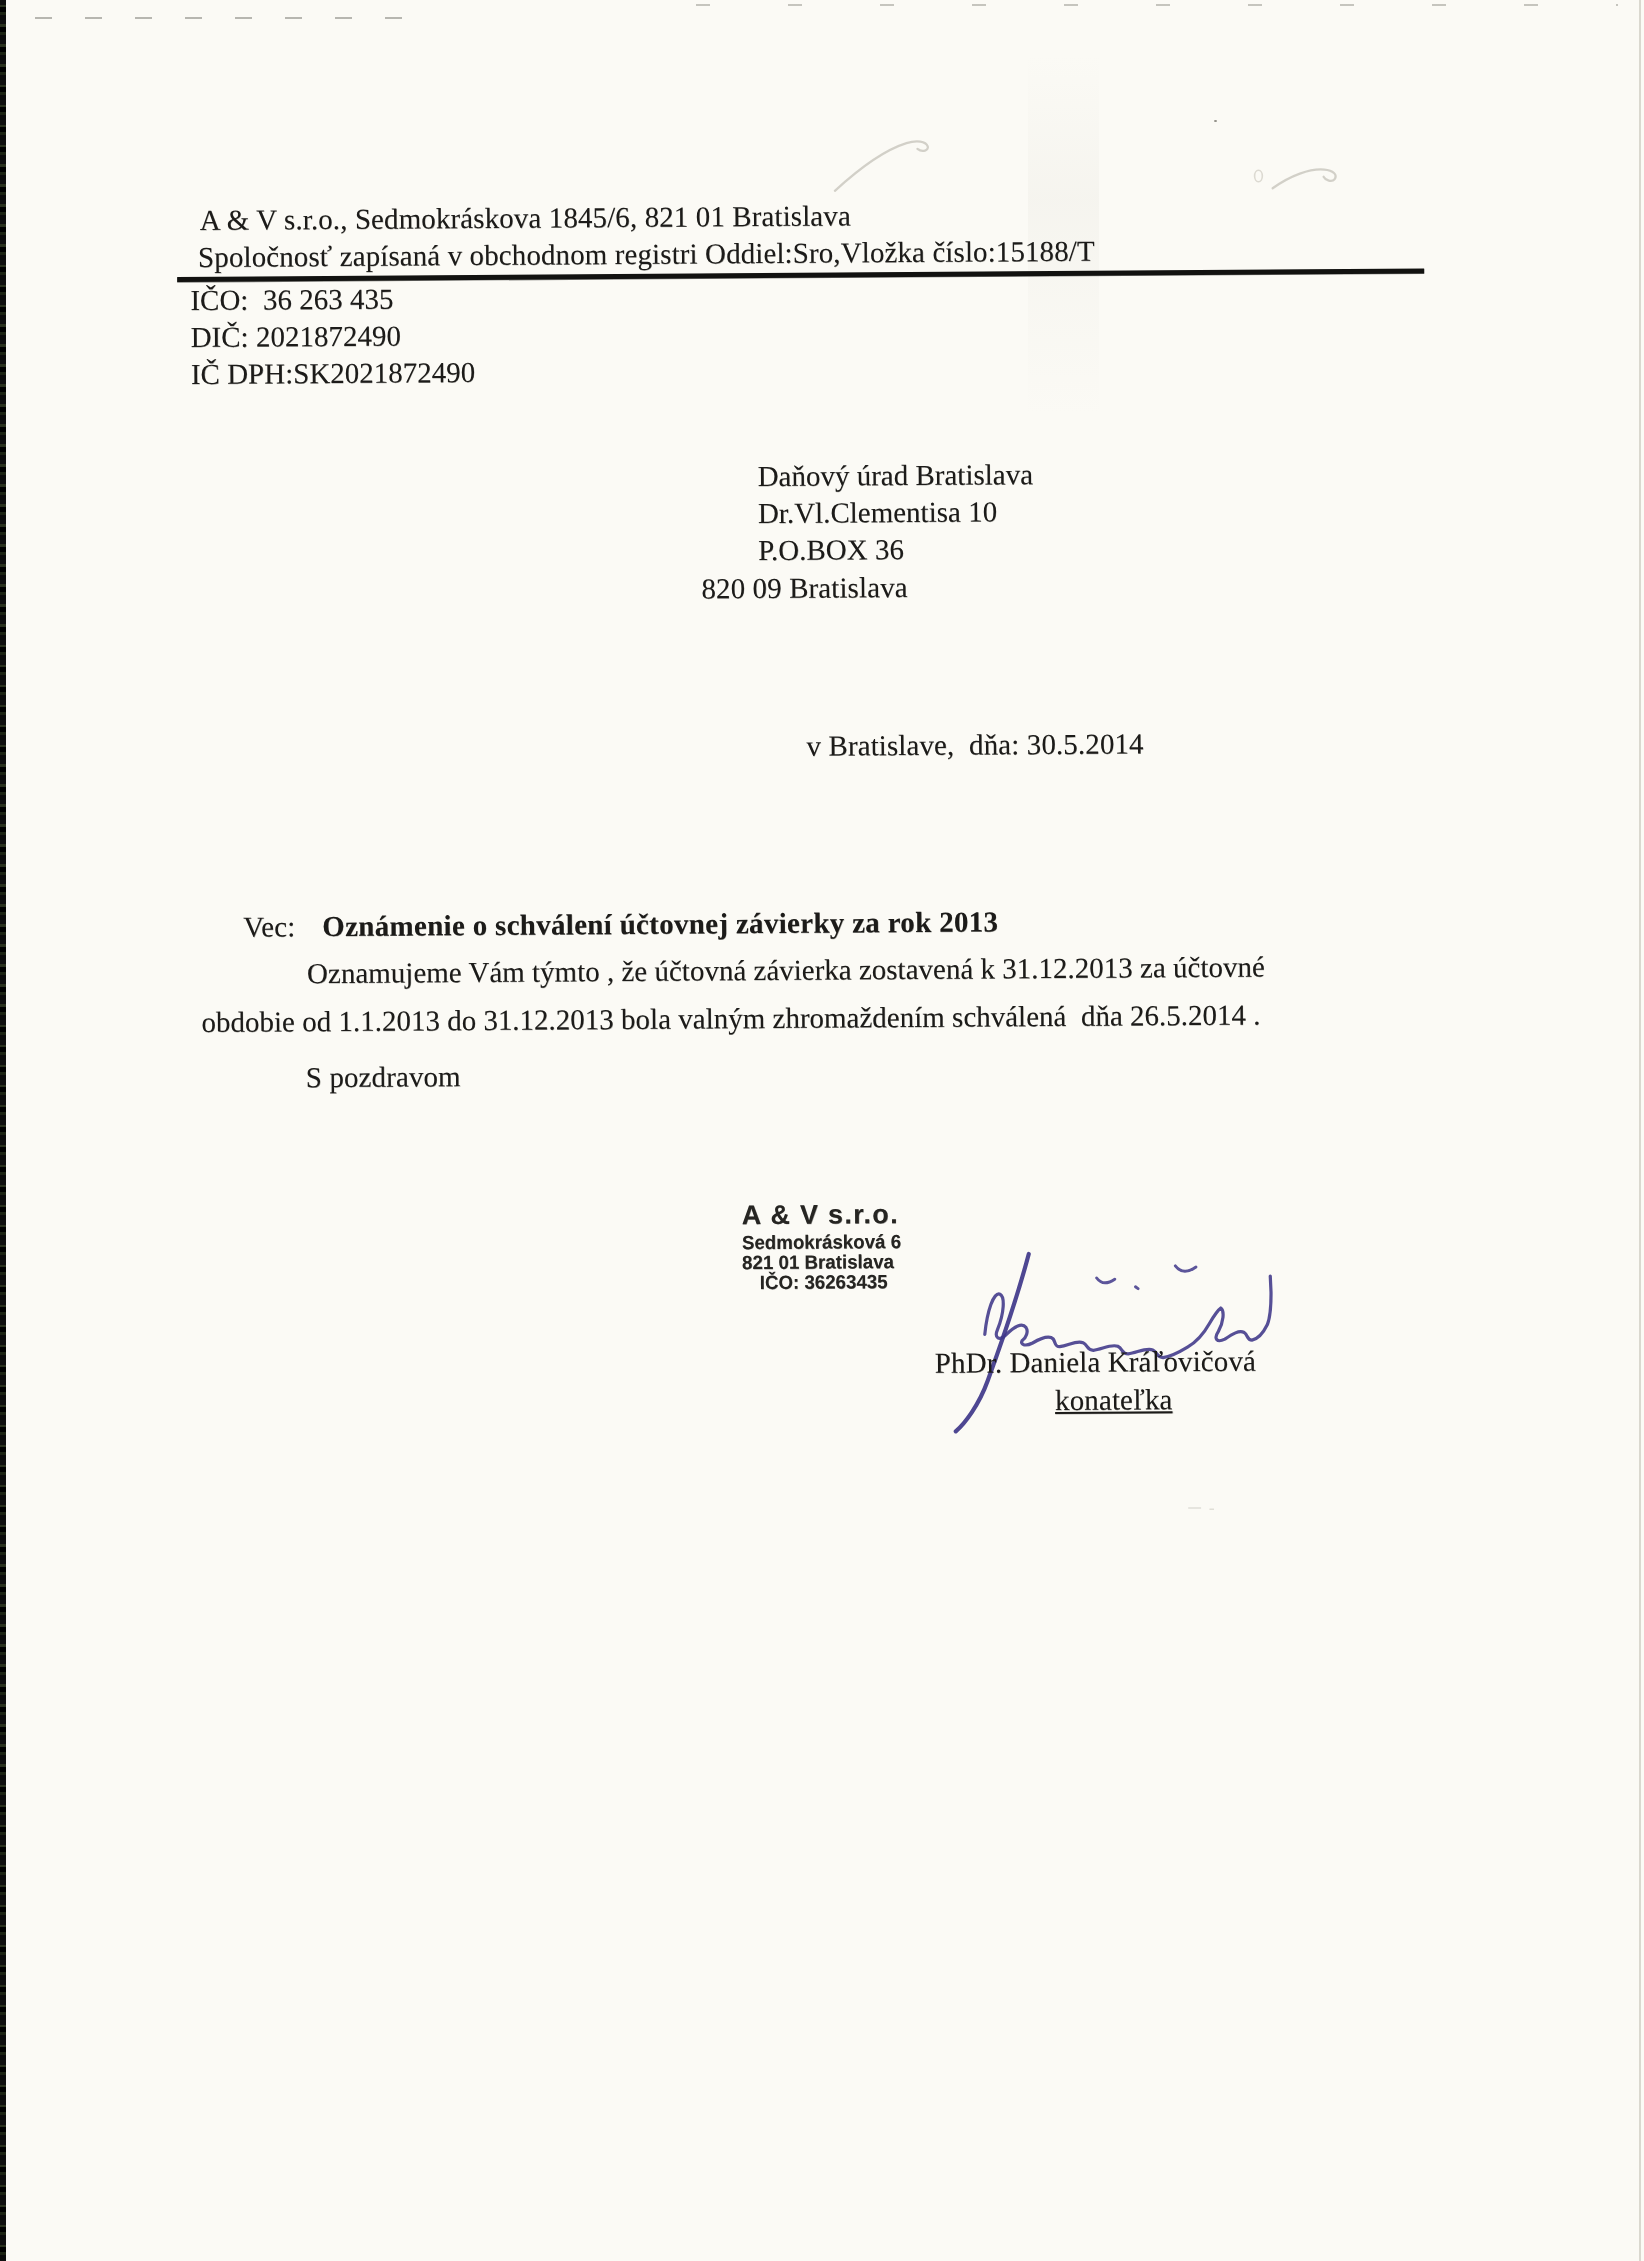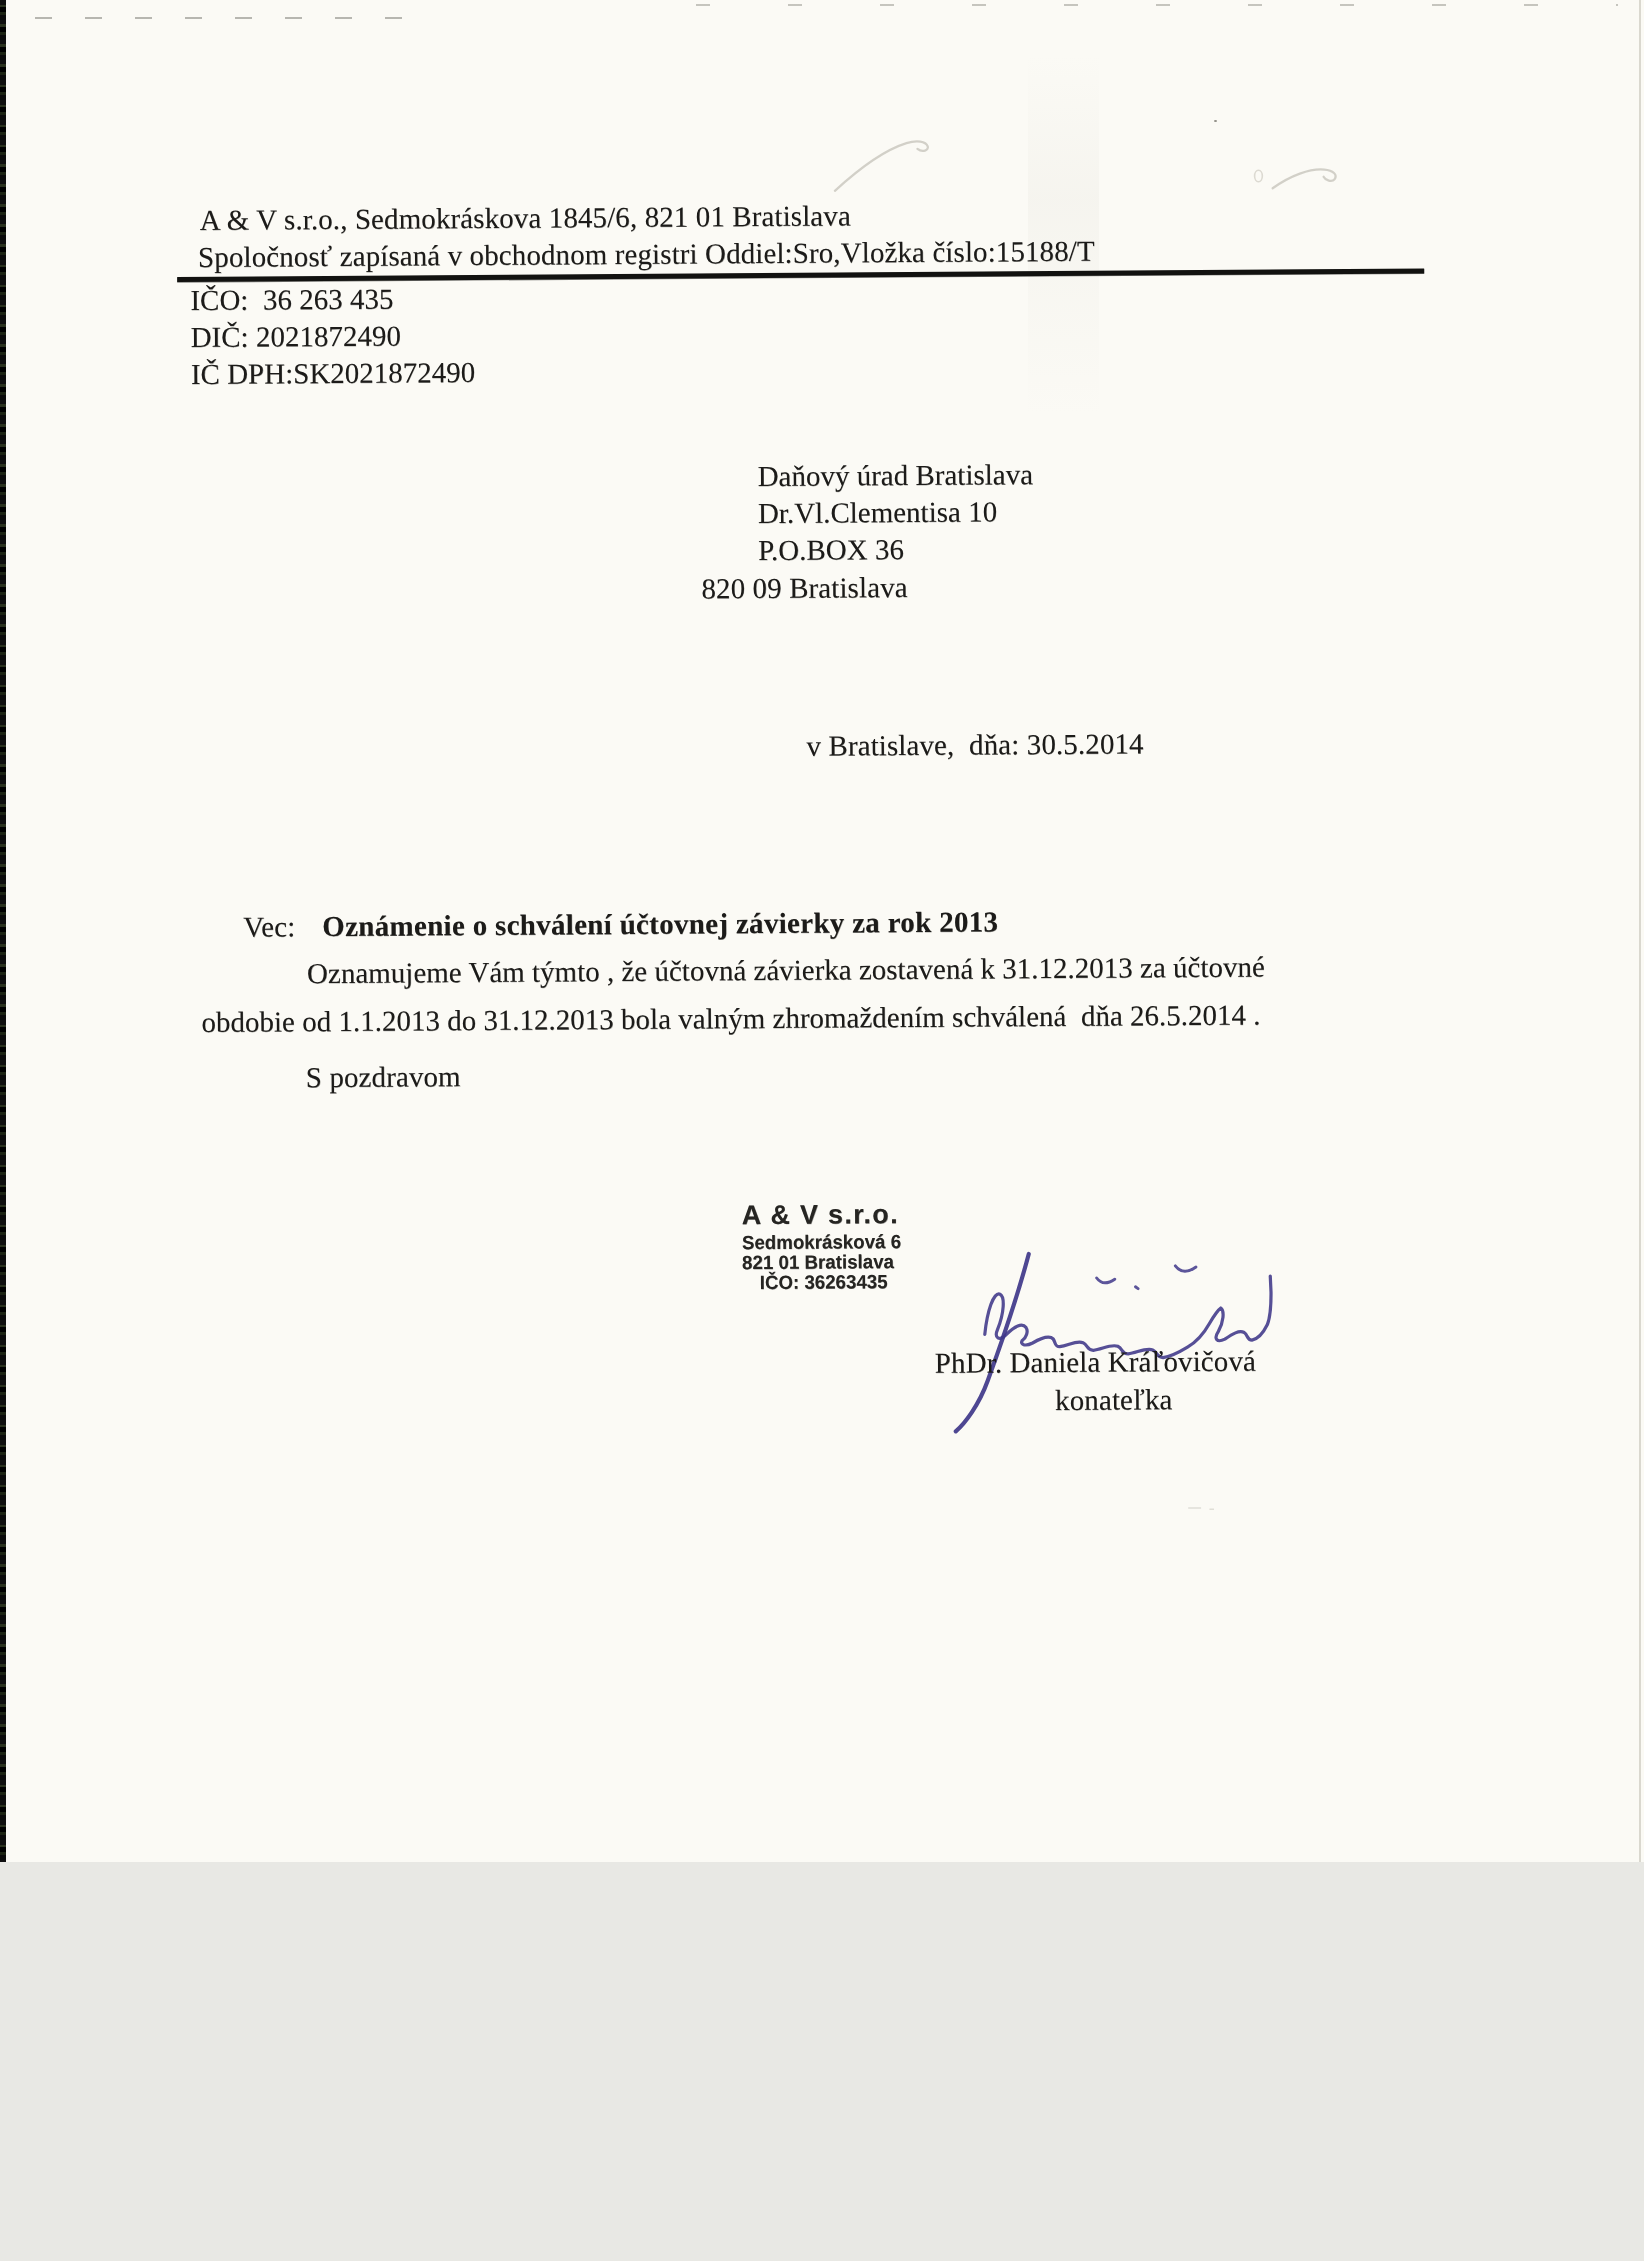"A & V s.r.o., Sedmokráskova" .page { height: 1862px -> 2261px }
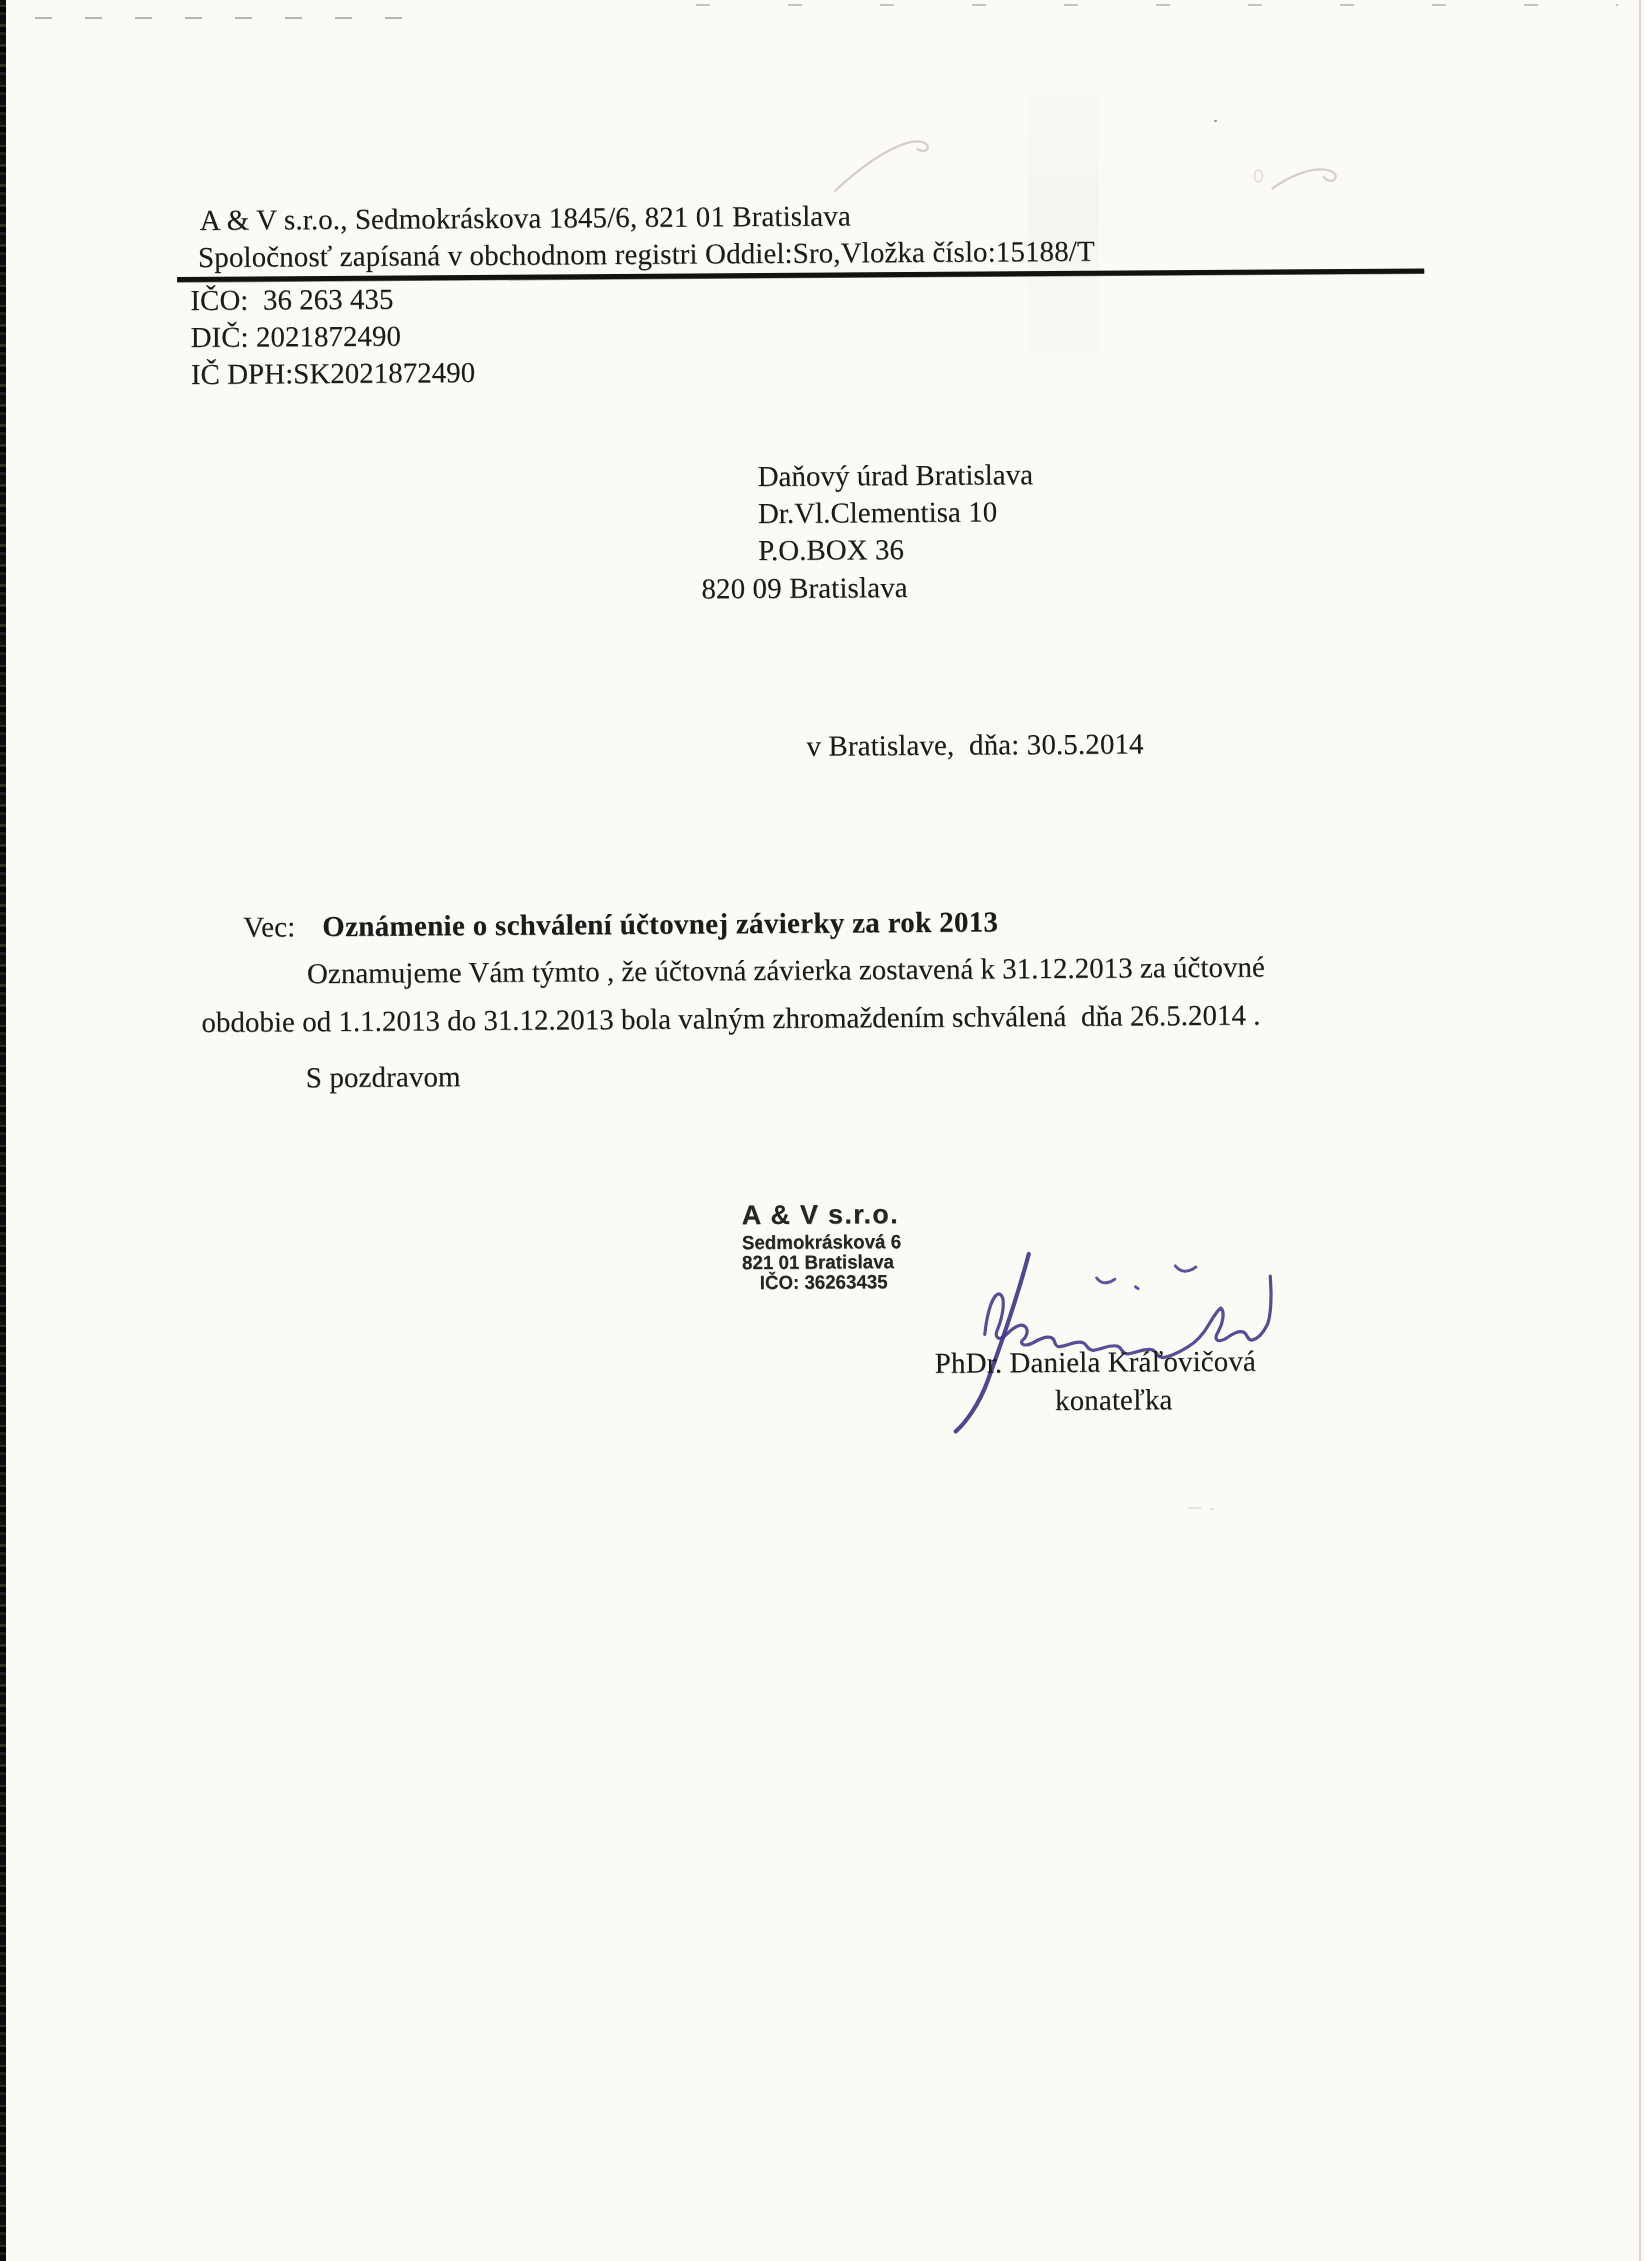"konateľka" div.tline { text-decoration: none -> underline }
